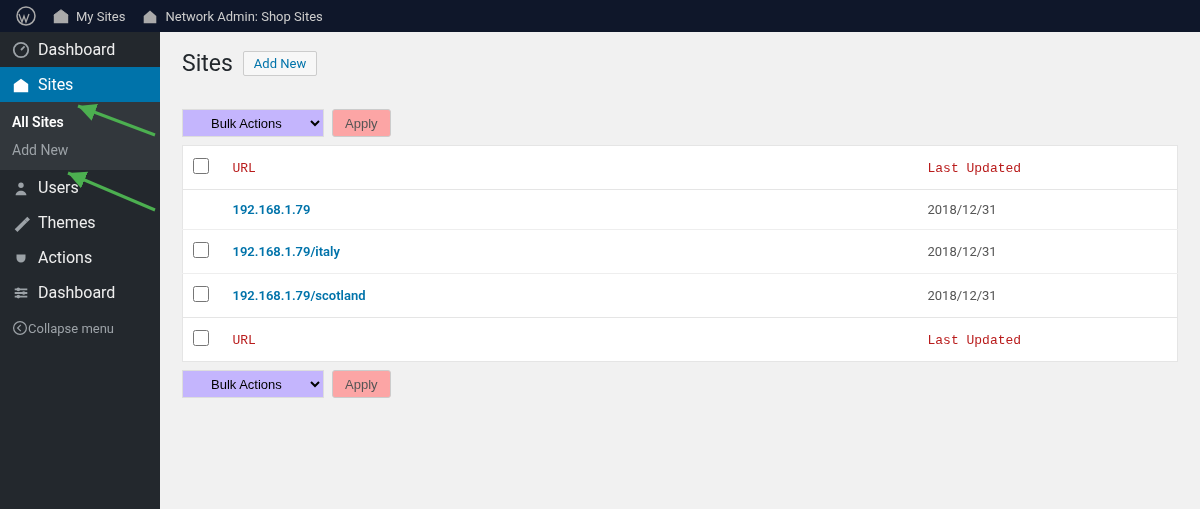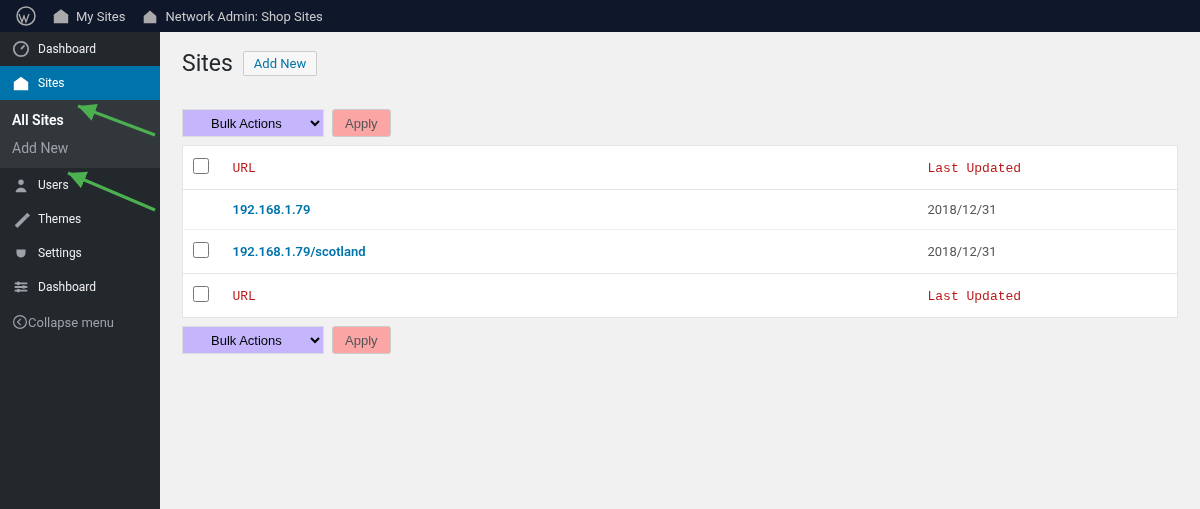"Dashboard" .side-item { font-size: 12px -> 16px }
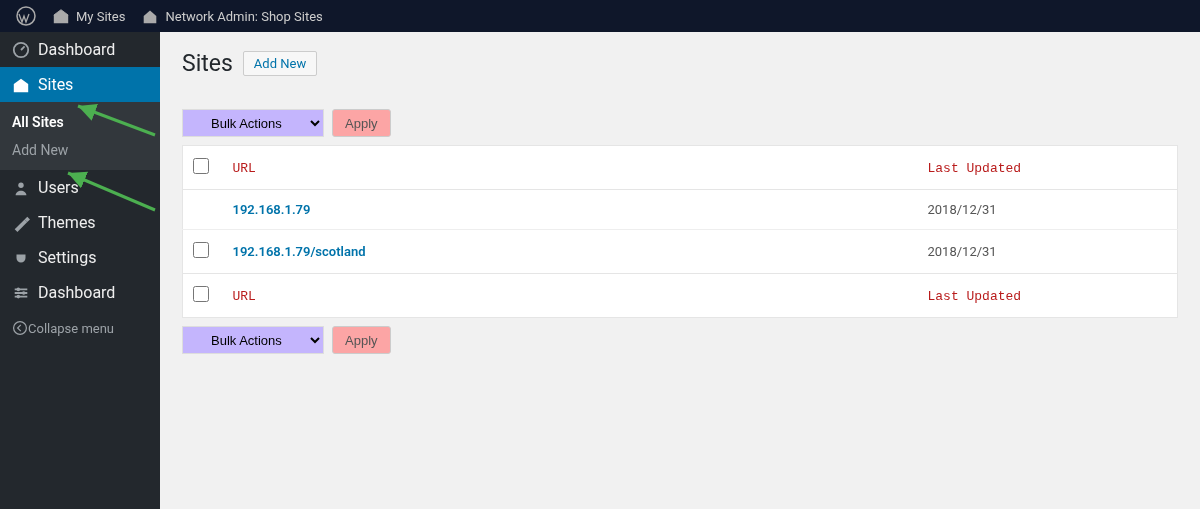"Settings" span { text: Settings -> Actions }
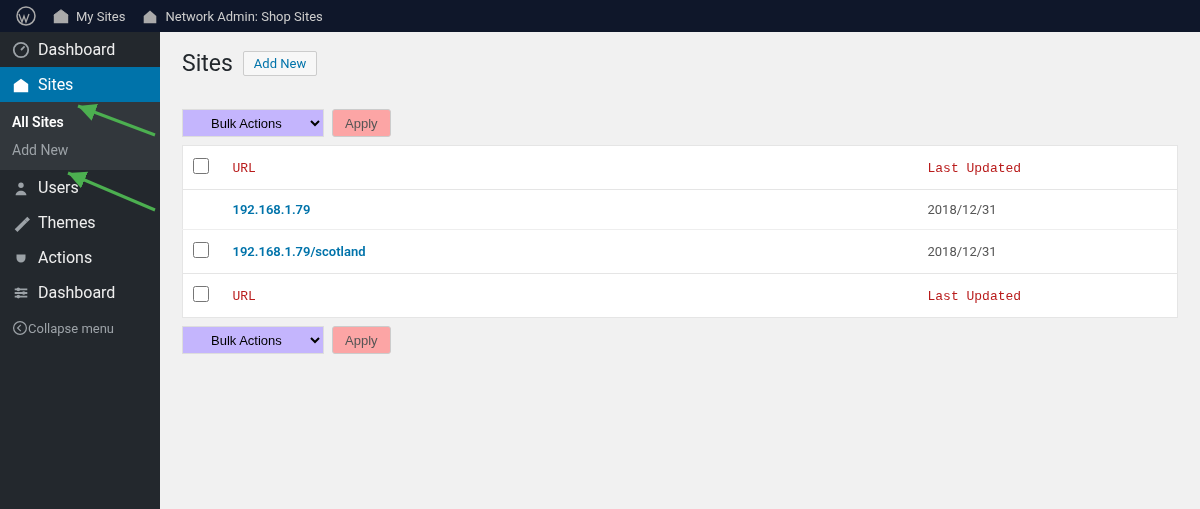"192.168.1.79/italy" tr { html: none -> <tr> <td><input></td> <td><a>192.168.1.79/italy</a></td> <td>2018/12/31</td> </tr> }
